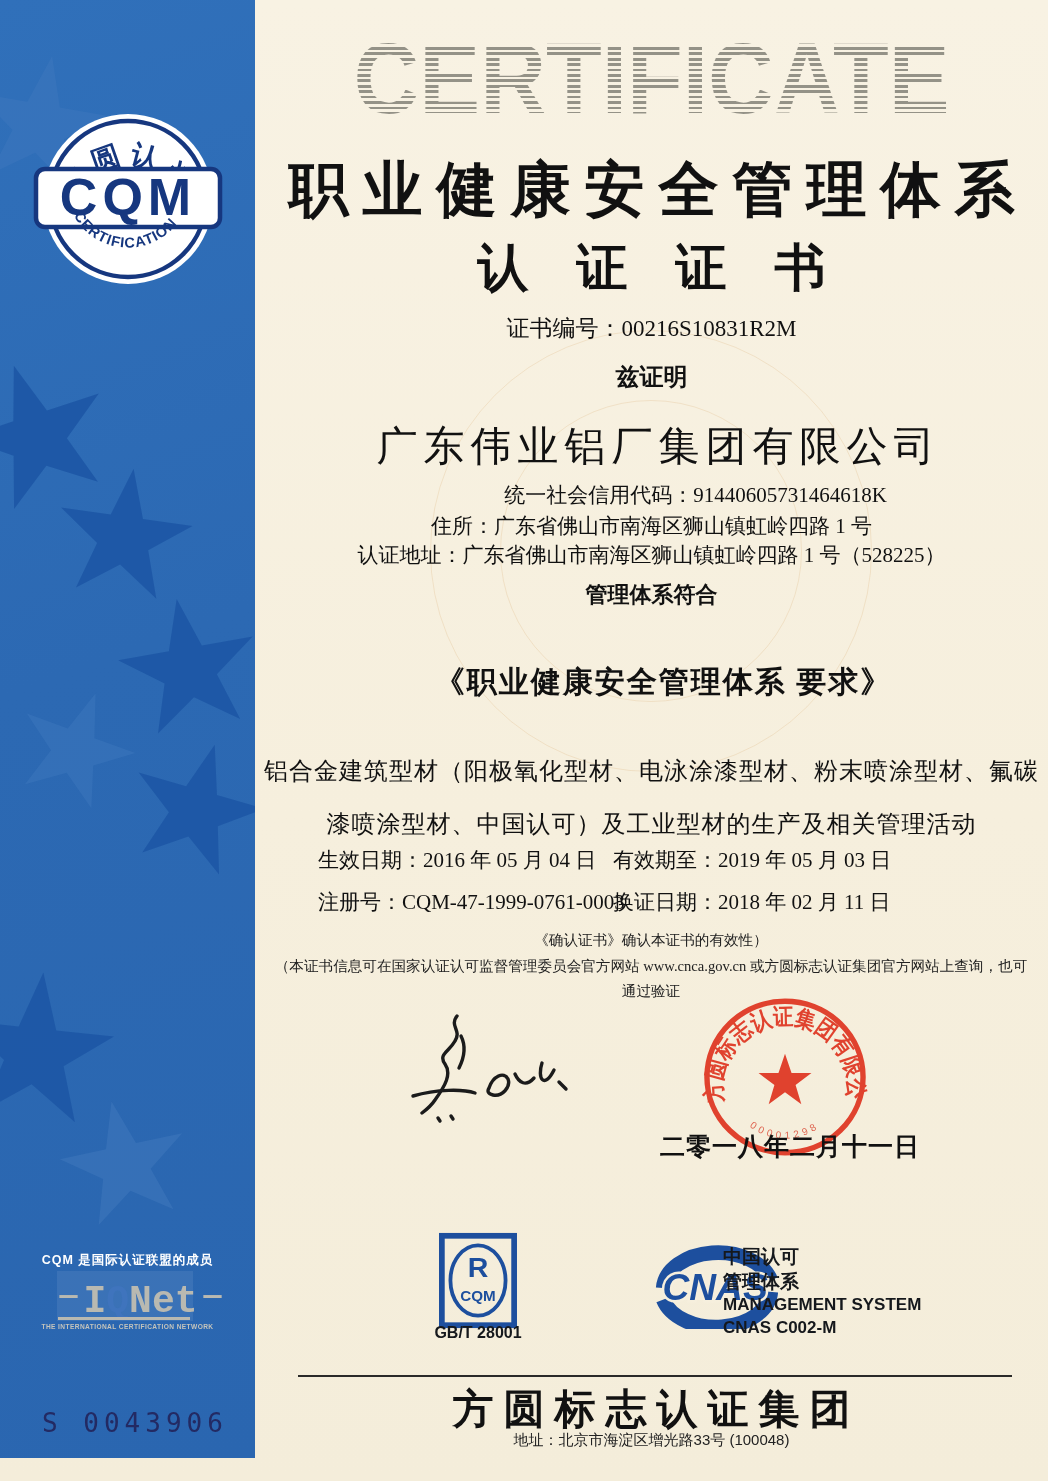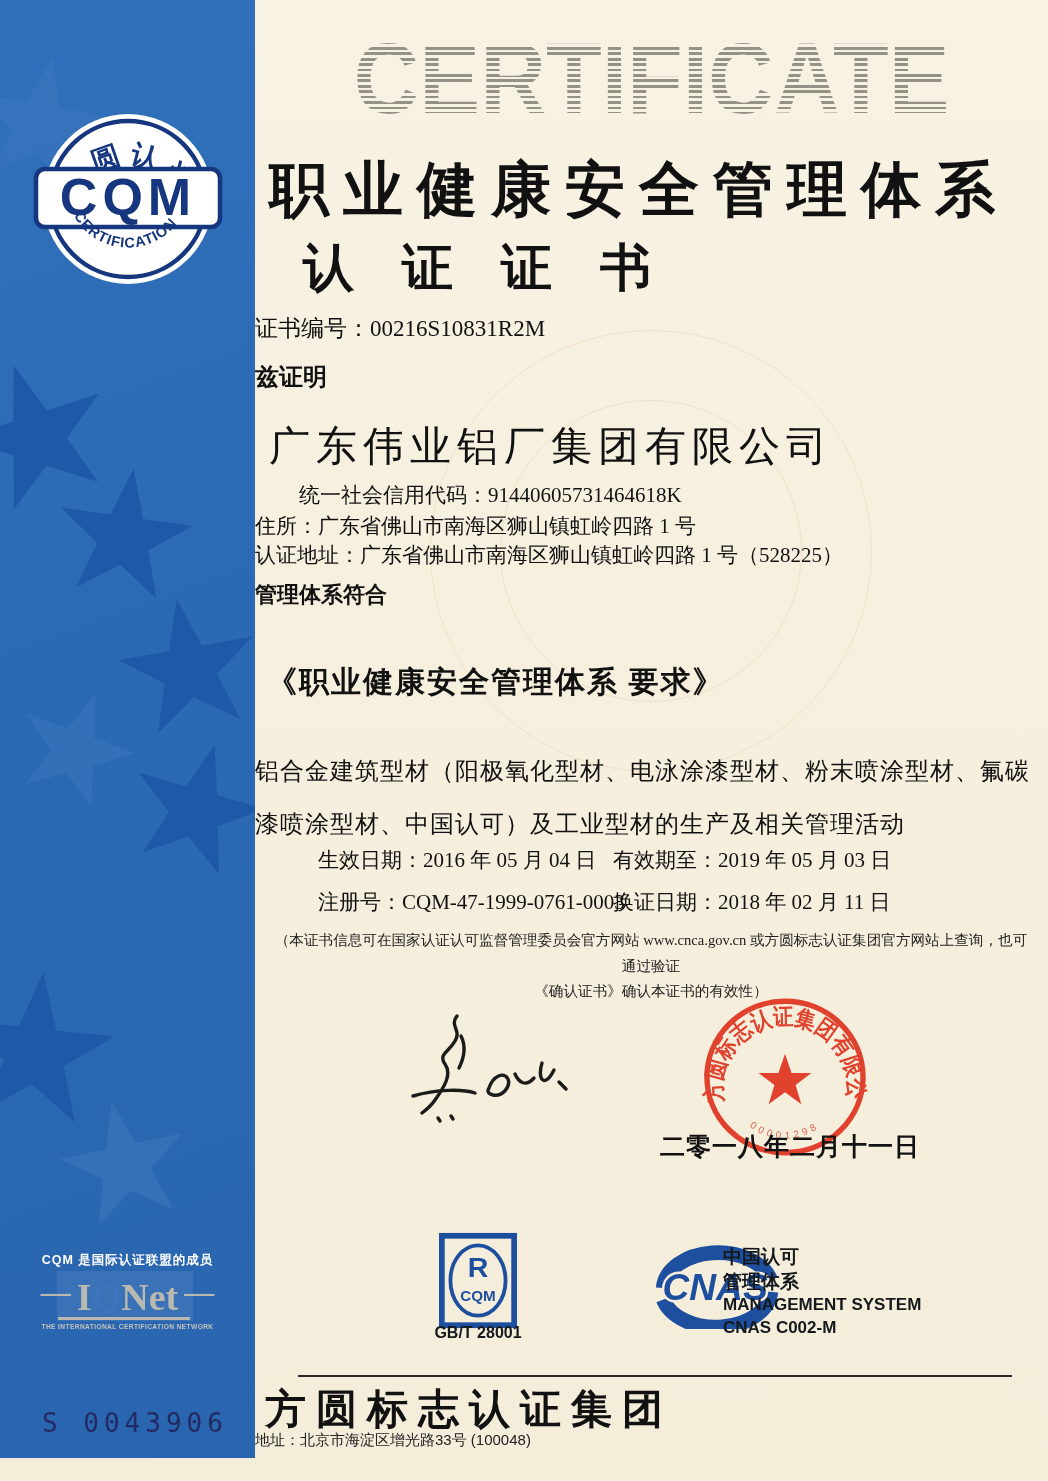"职业健康安全管理体系" .c { text-align: none -> center }
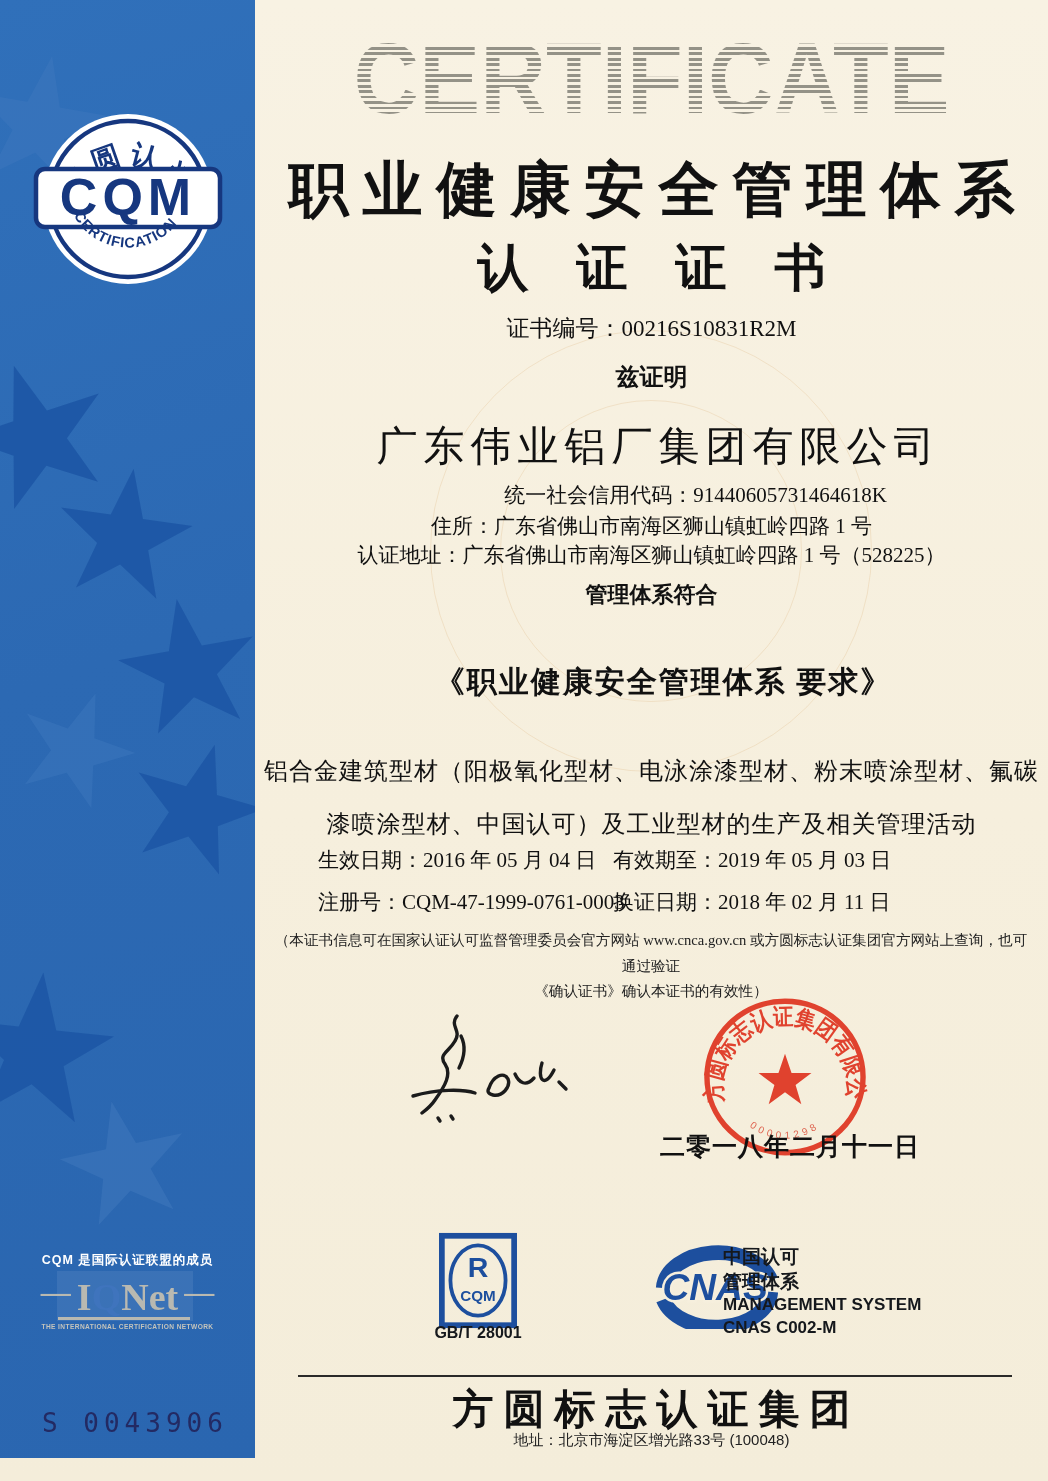"（本证书信息可在国家认证认可监督管理委员会官方网站" div { order: before "《确认证书》确认本证书的有效性）" -> after "《确认证书》确认本证书的有效性）" }
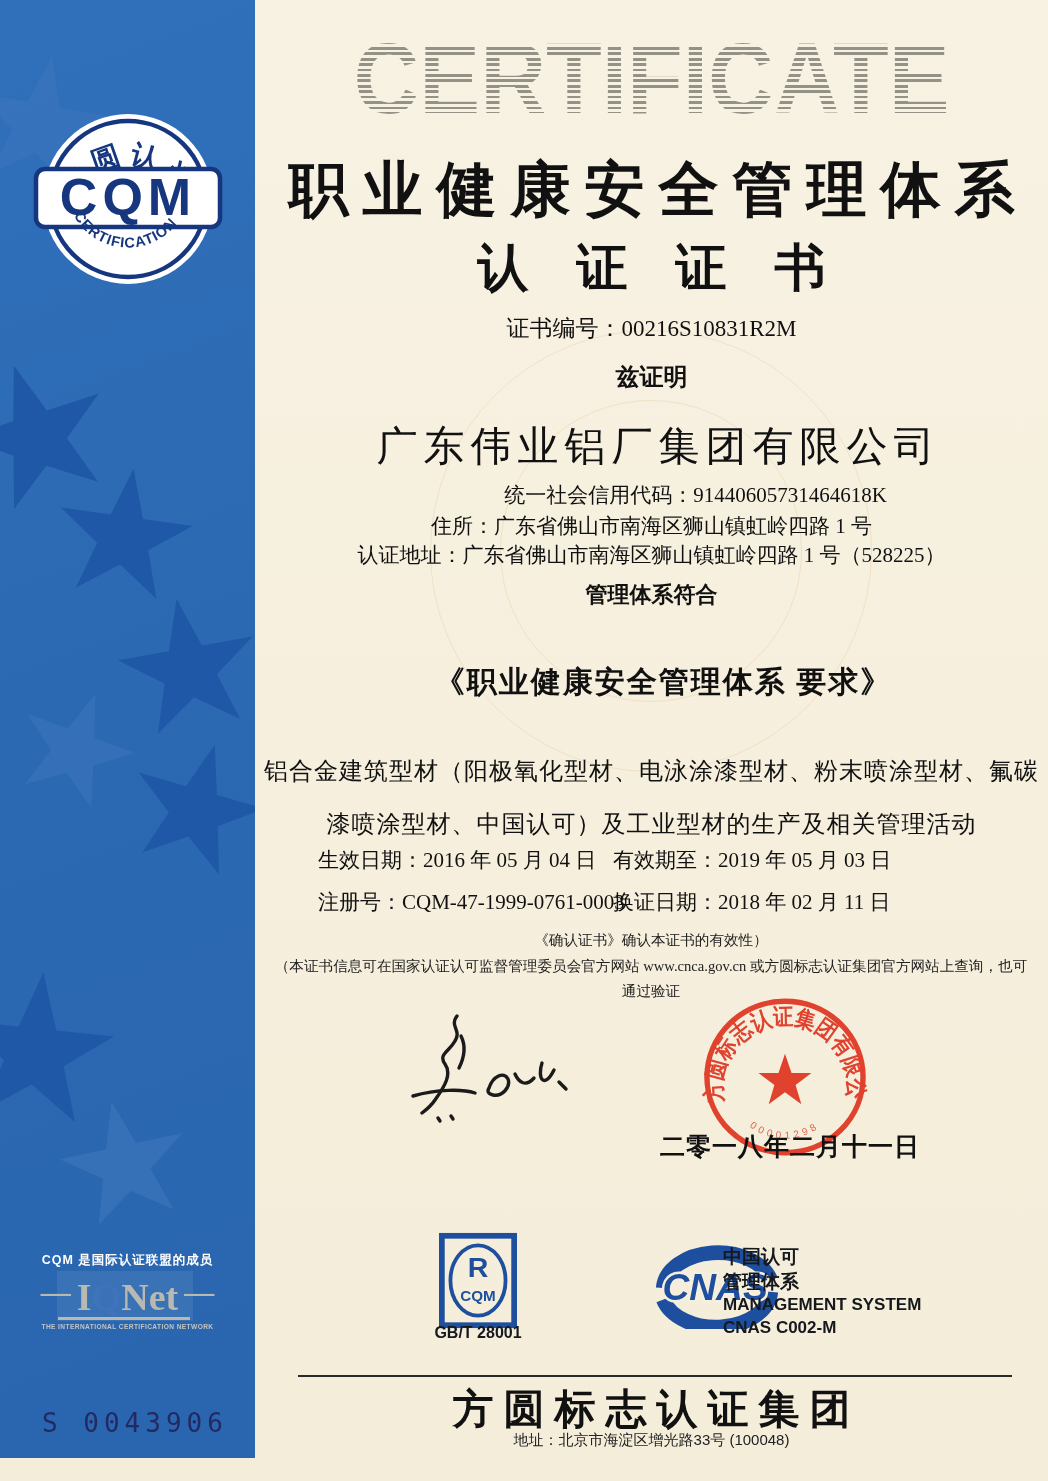"— IQNet —" .iqnet { font-family: Liberation Serif, serif -> Liberation Mono, monospace; left: 8px -> 21px; line-height: 40px -> 48px }
